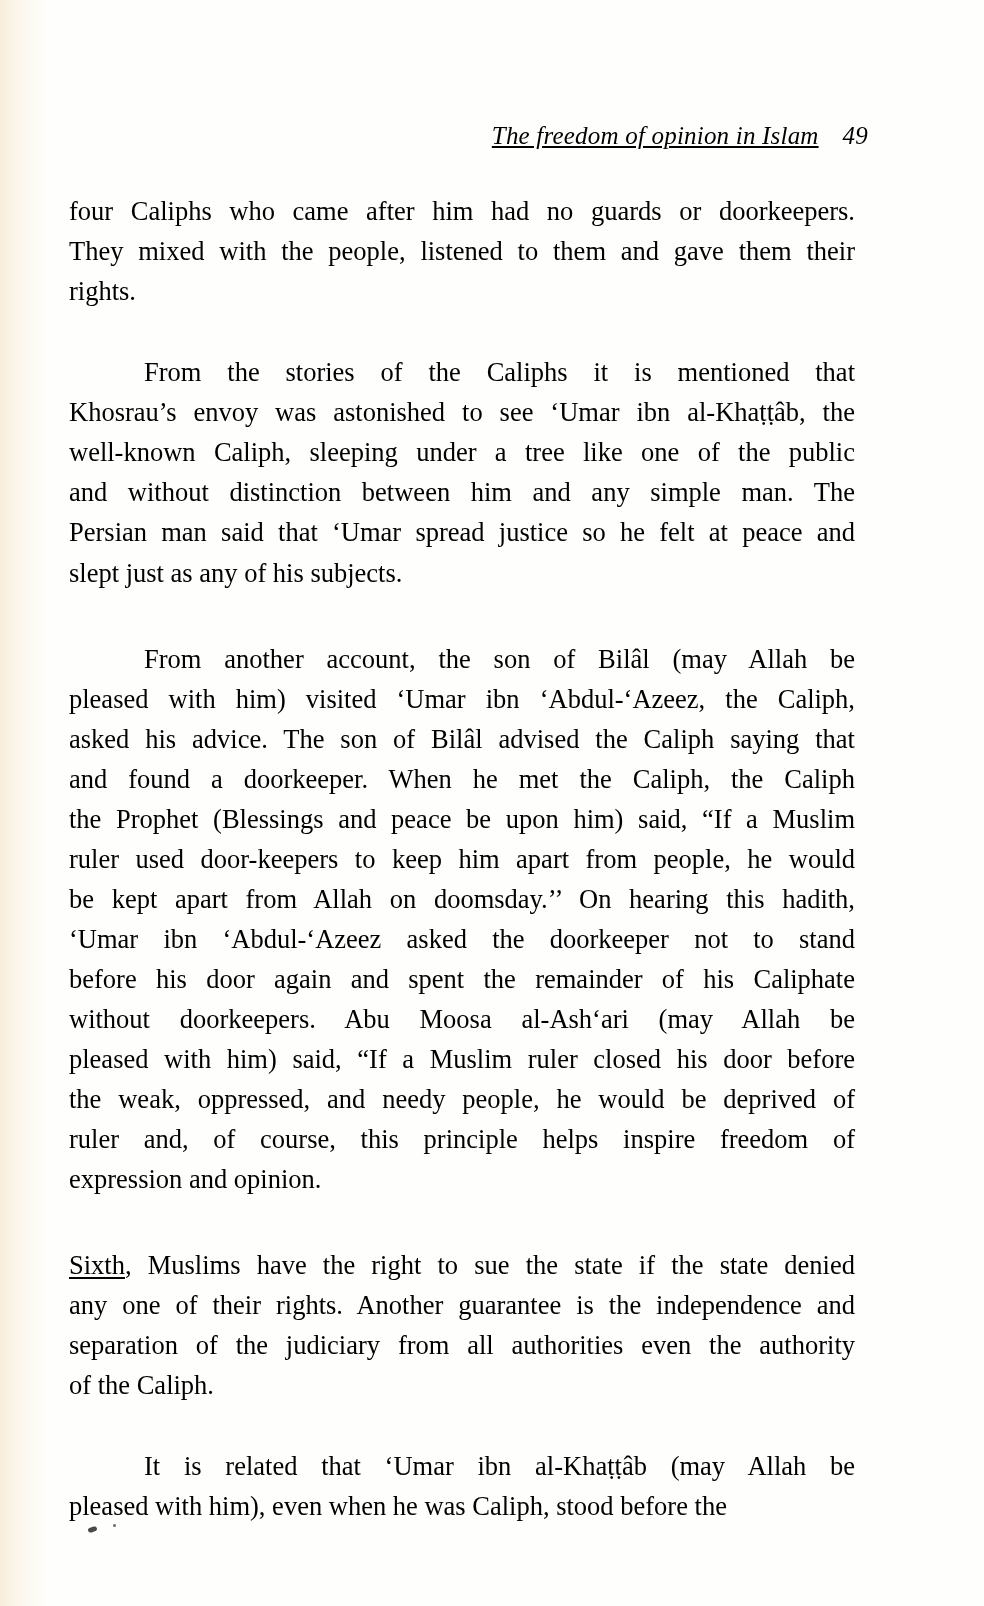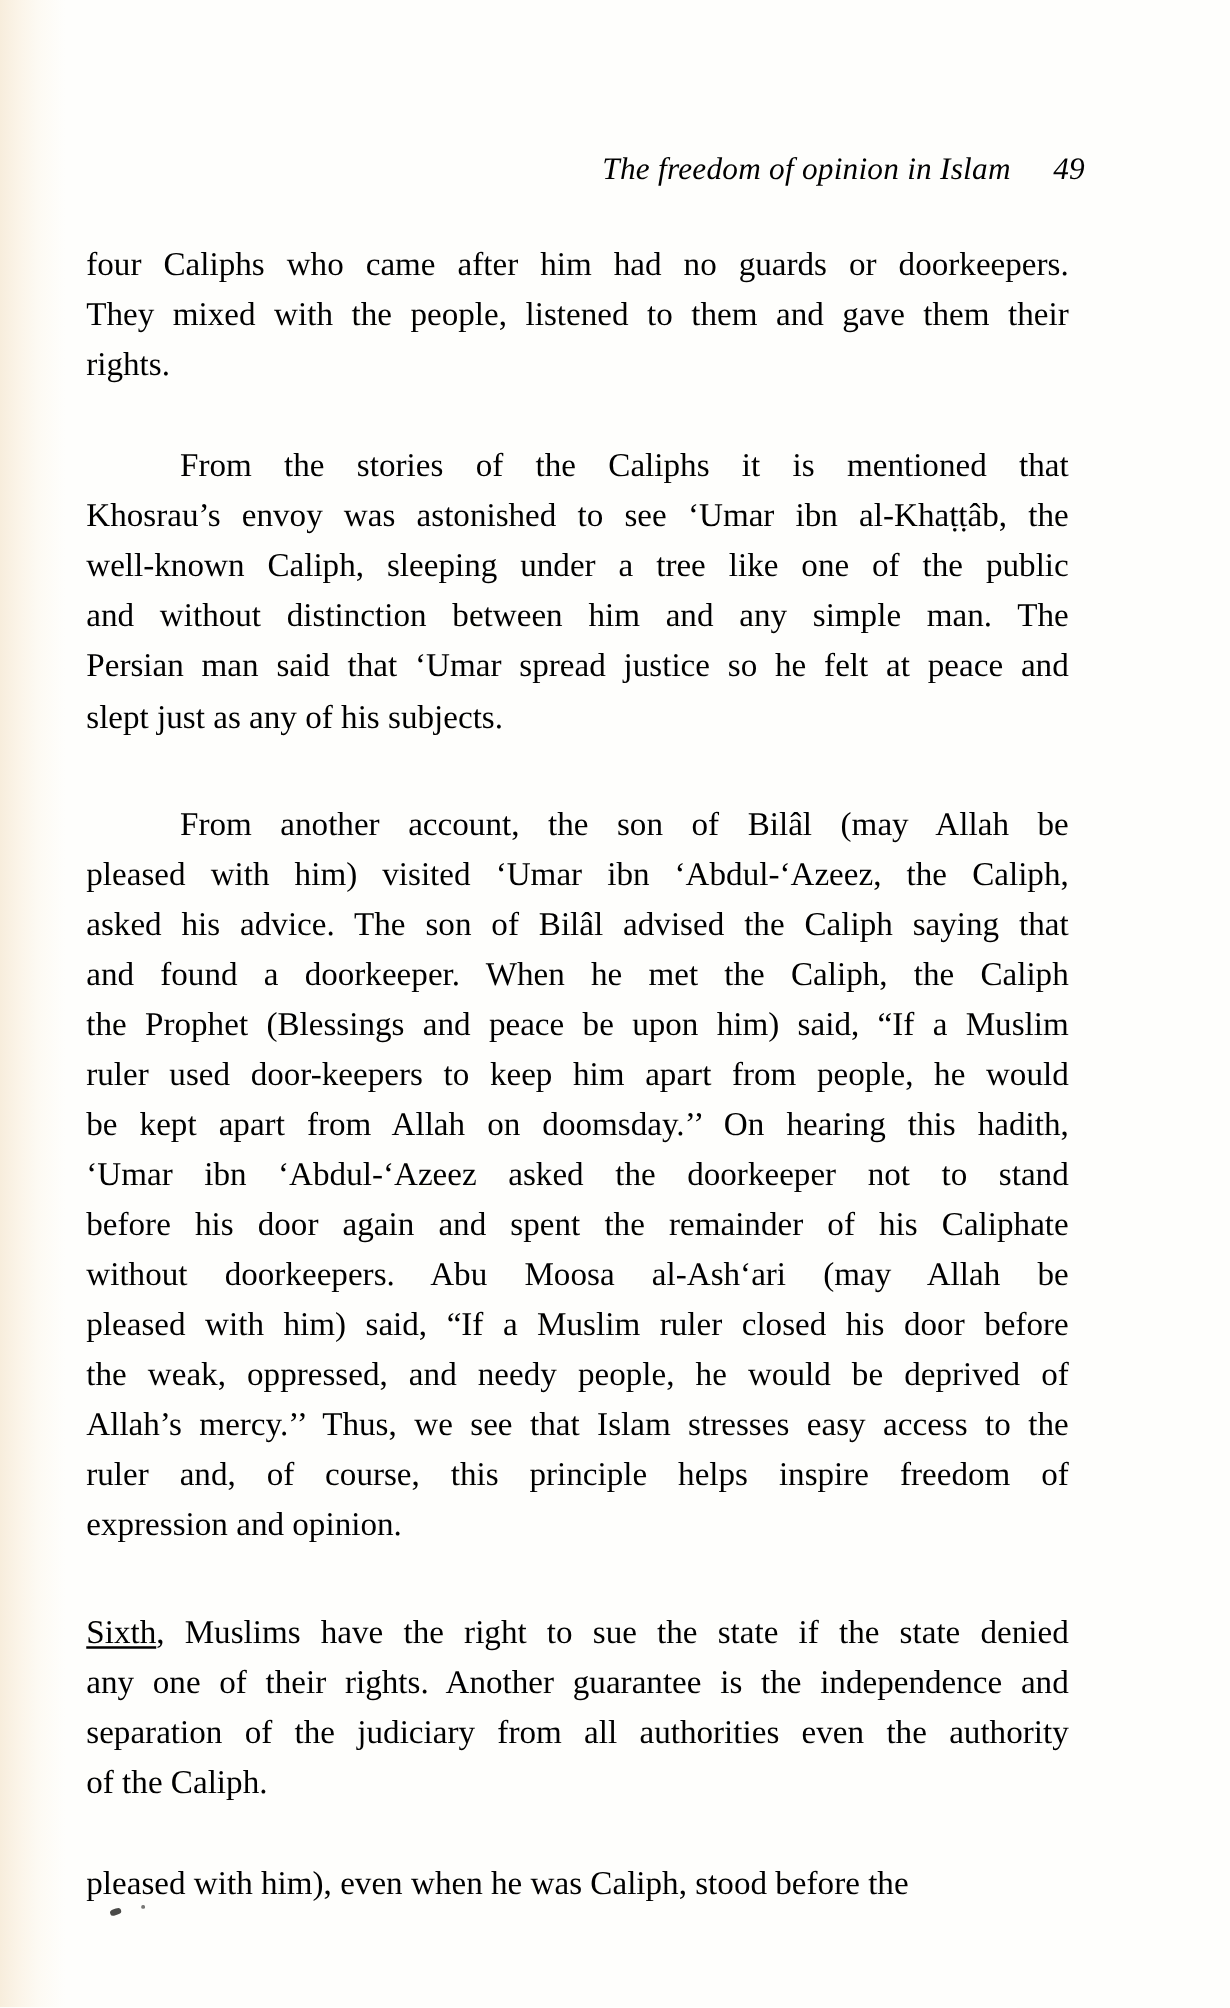"The freedom of opinion in" .running-head .rh-title { margin-right: 34px -> 24px; text-decoration: none -> underline }
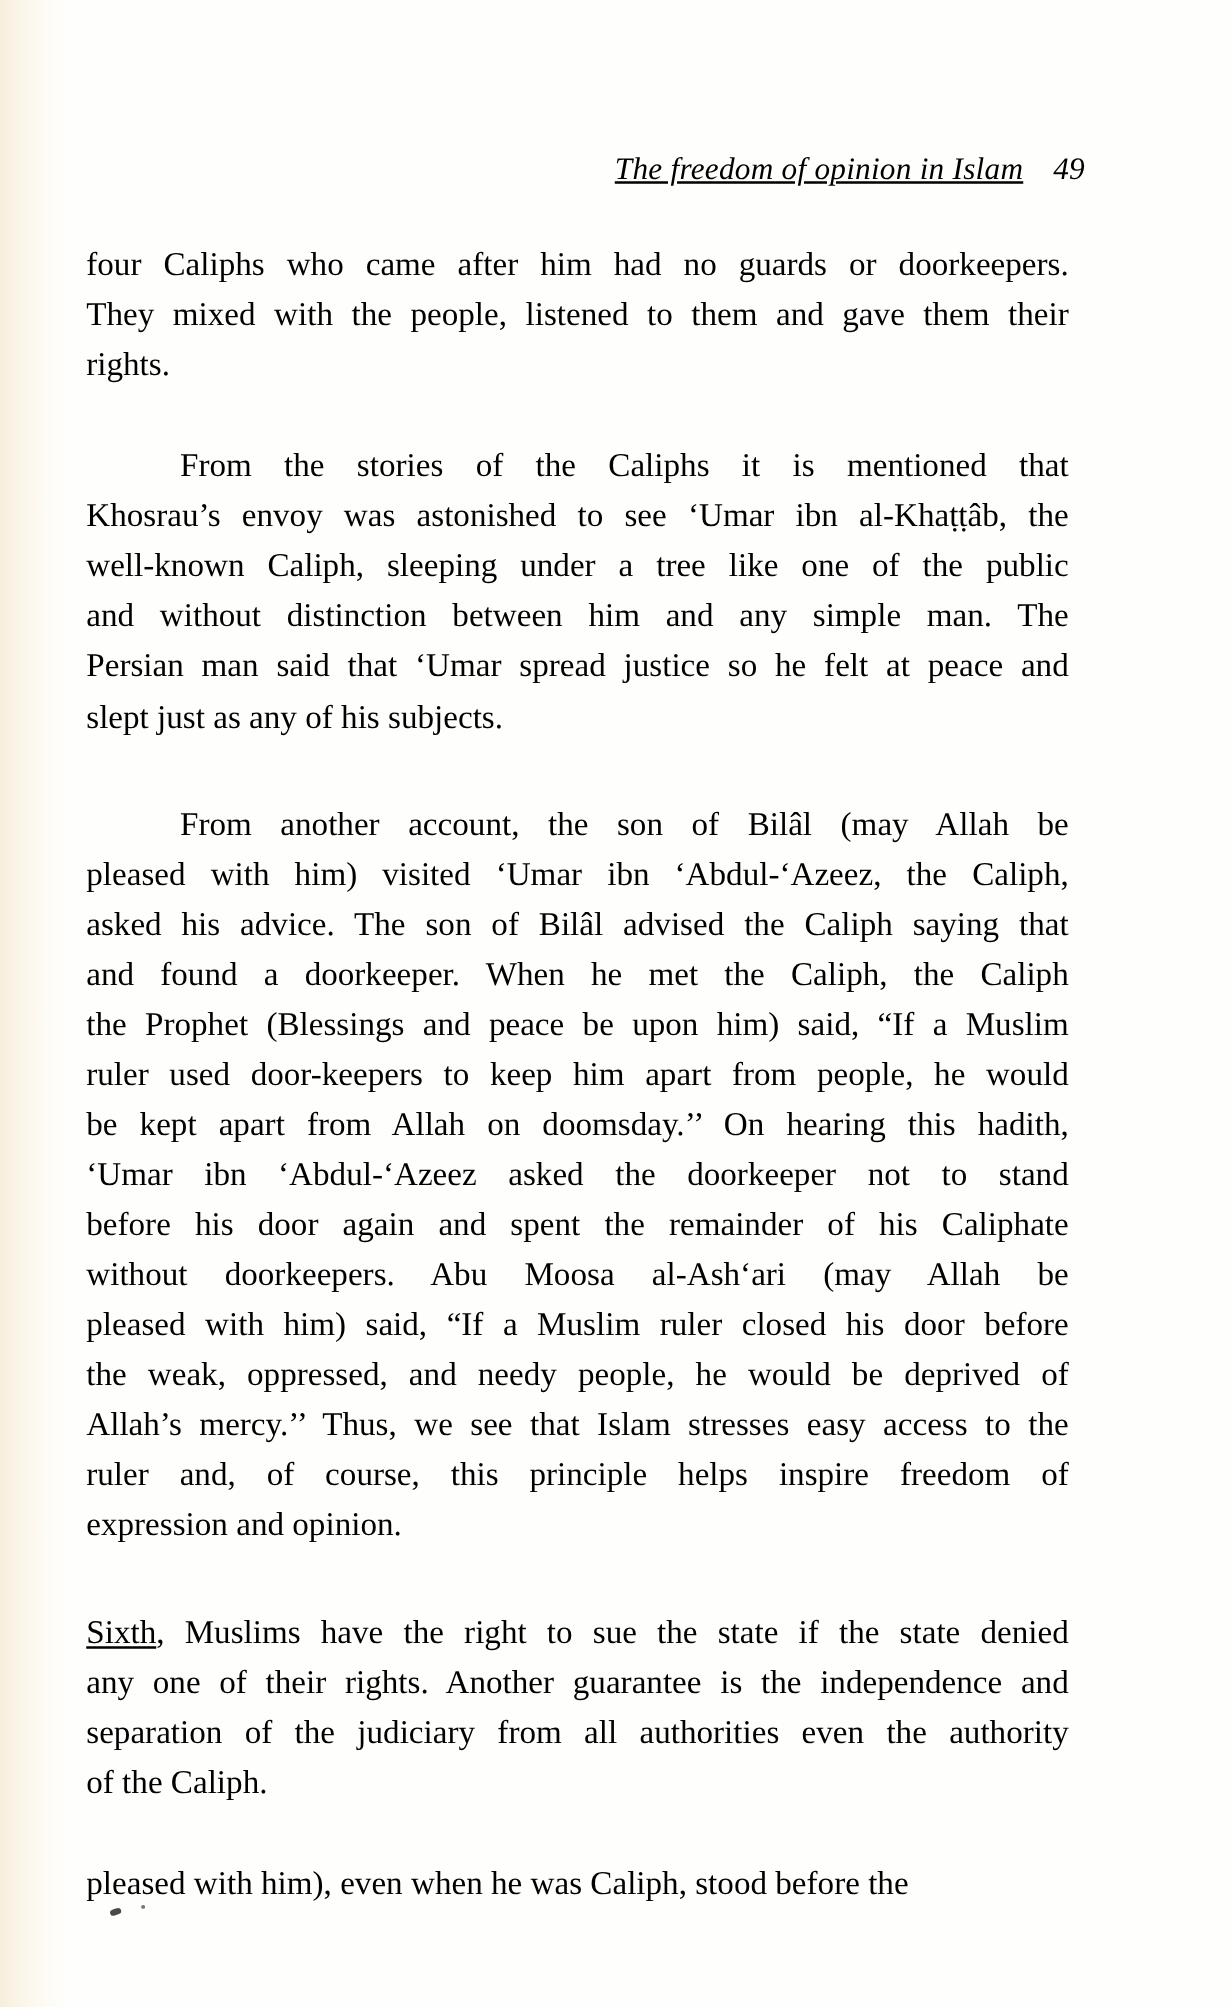"Allah’s mercy.’’ Thus, we see" span.ln { html: <span>Allah’s mercy.’’ Thus, we see that Islam stresses easy access to the</span> -> none }
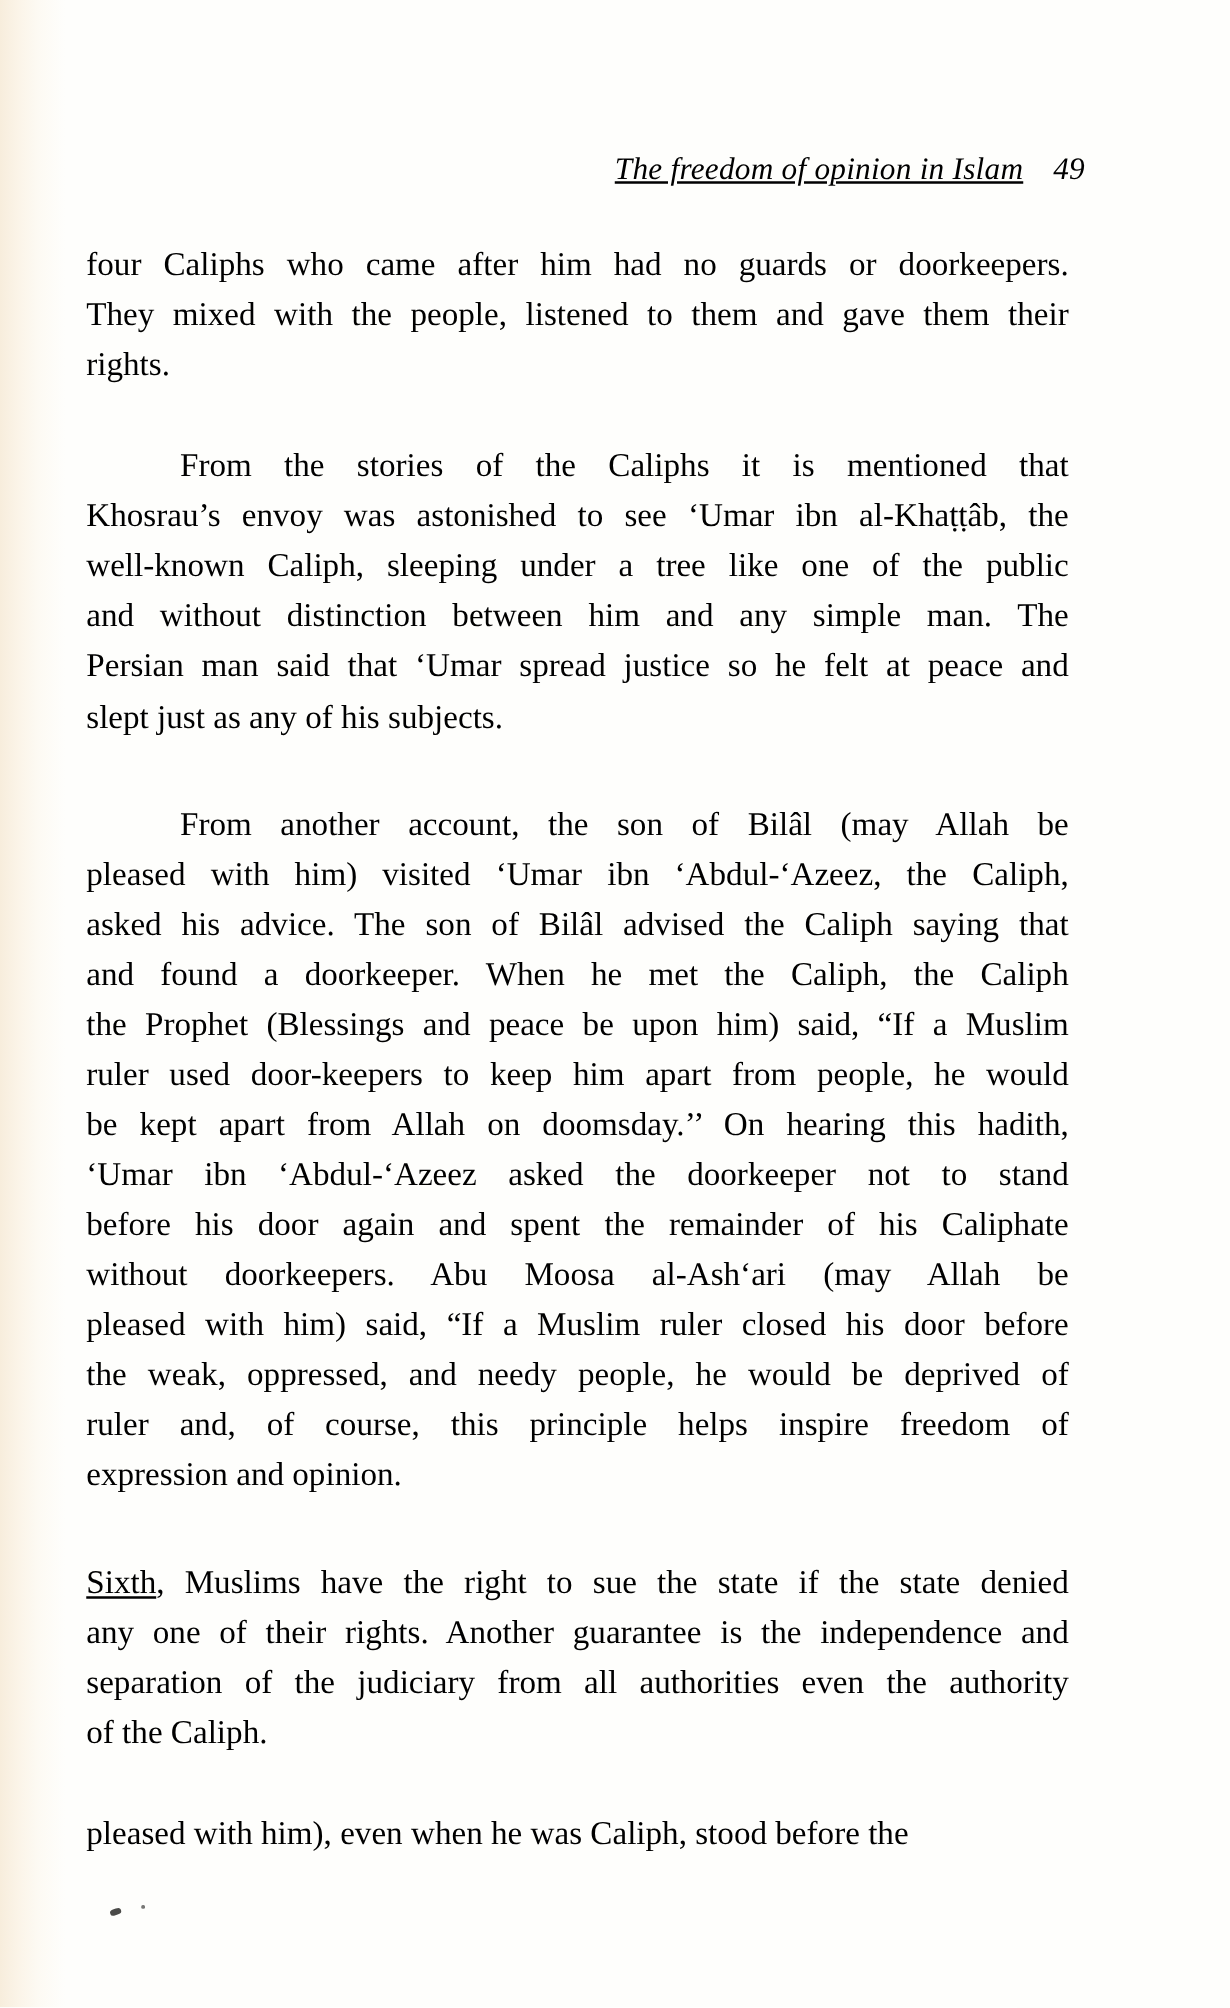"It is related that ‘Umar" span.ln { html: none -> <span>It is related that ‘Umar ibn al-Khaṭṭâb (may Allah be</span> }
